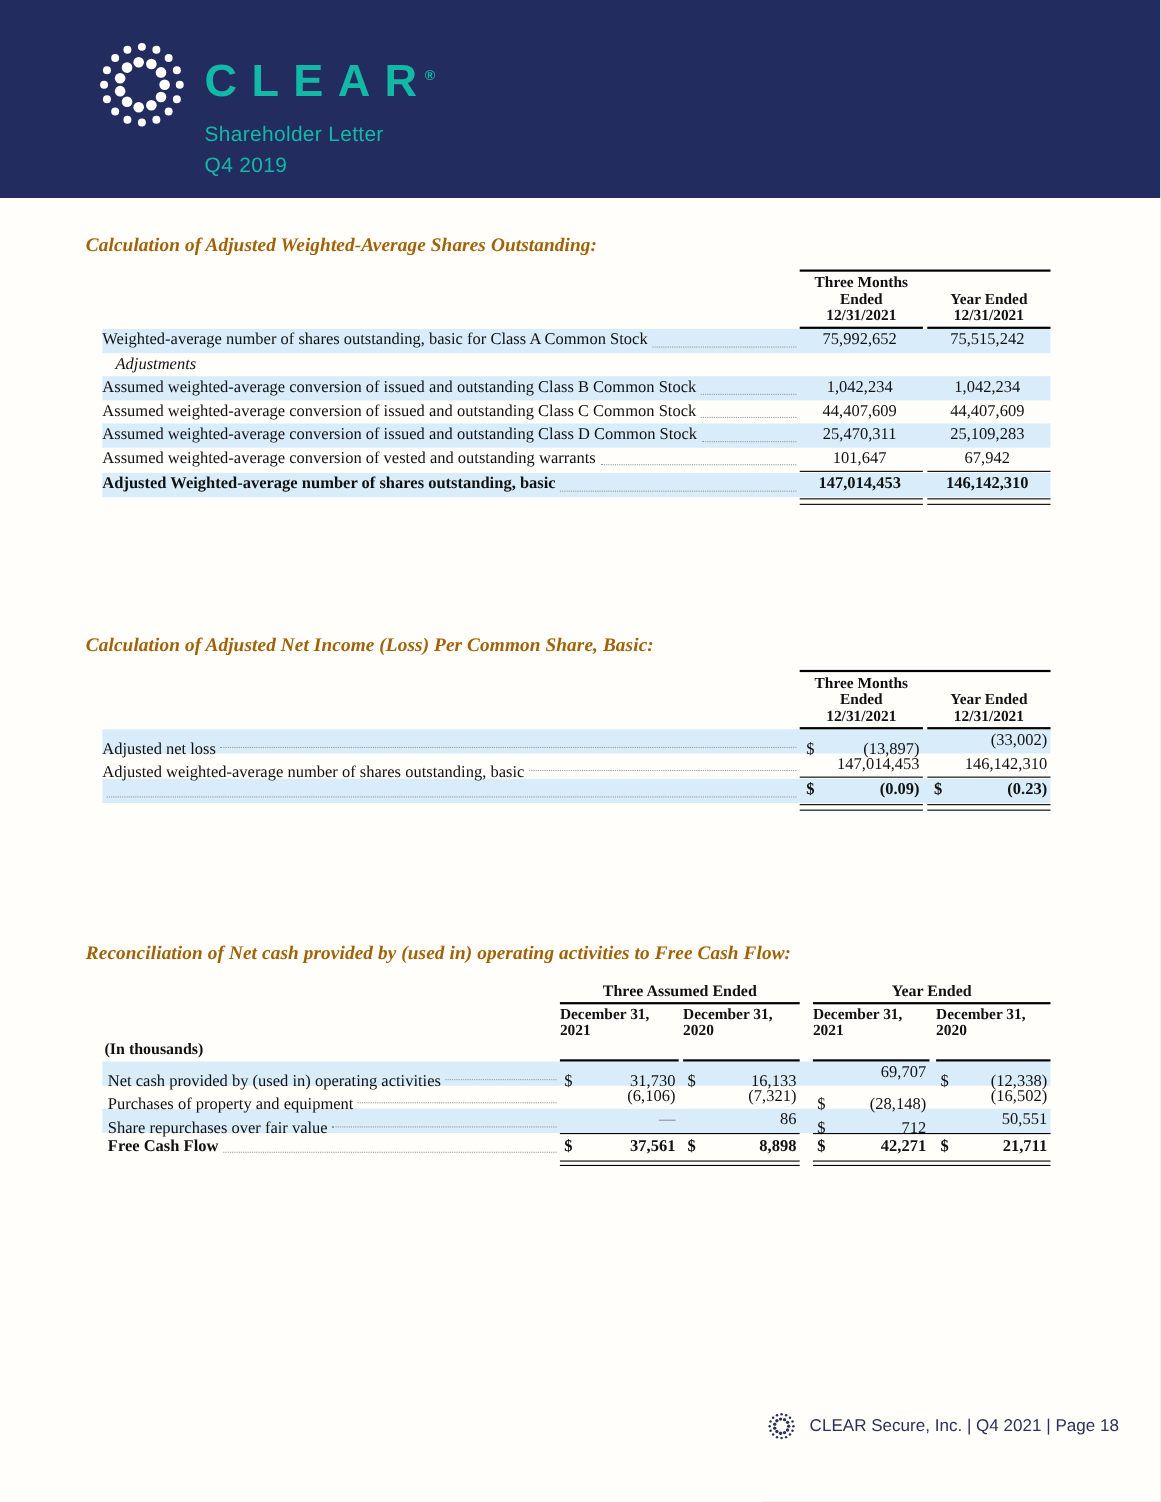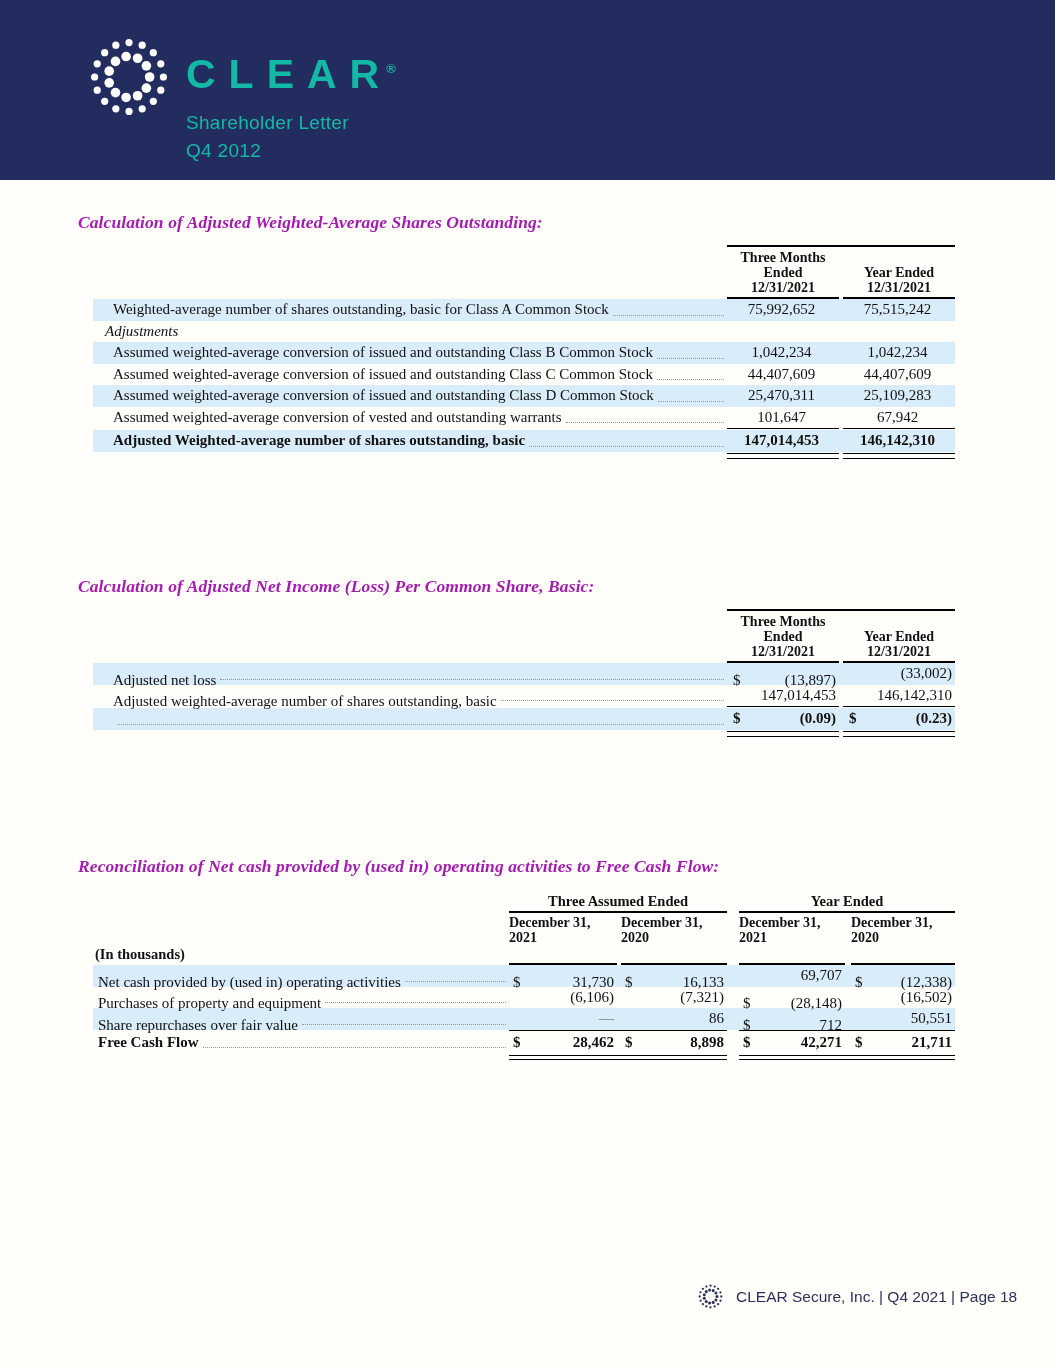"Q4 2012" div.sub2 { text: 2012 -> 2019 }
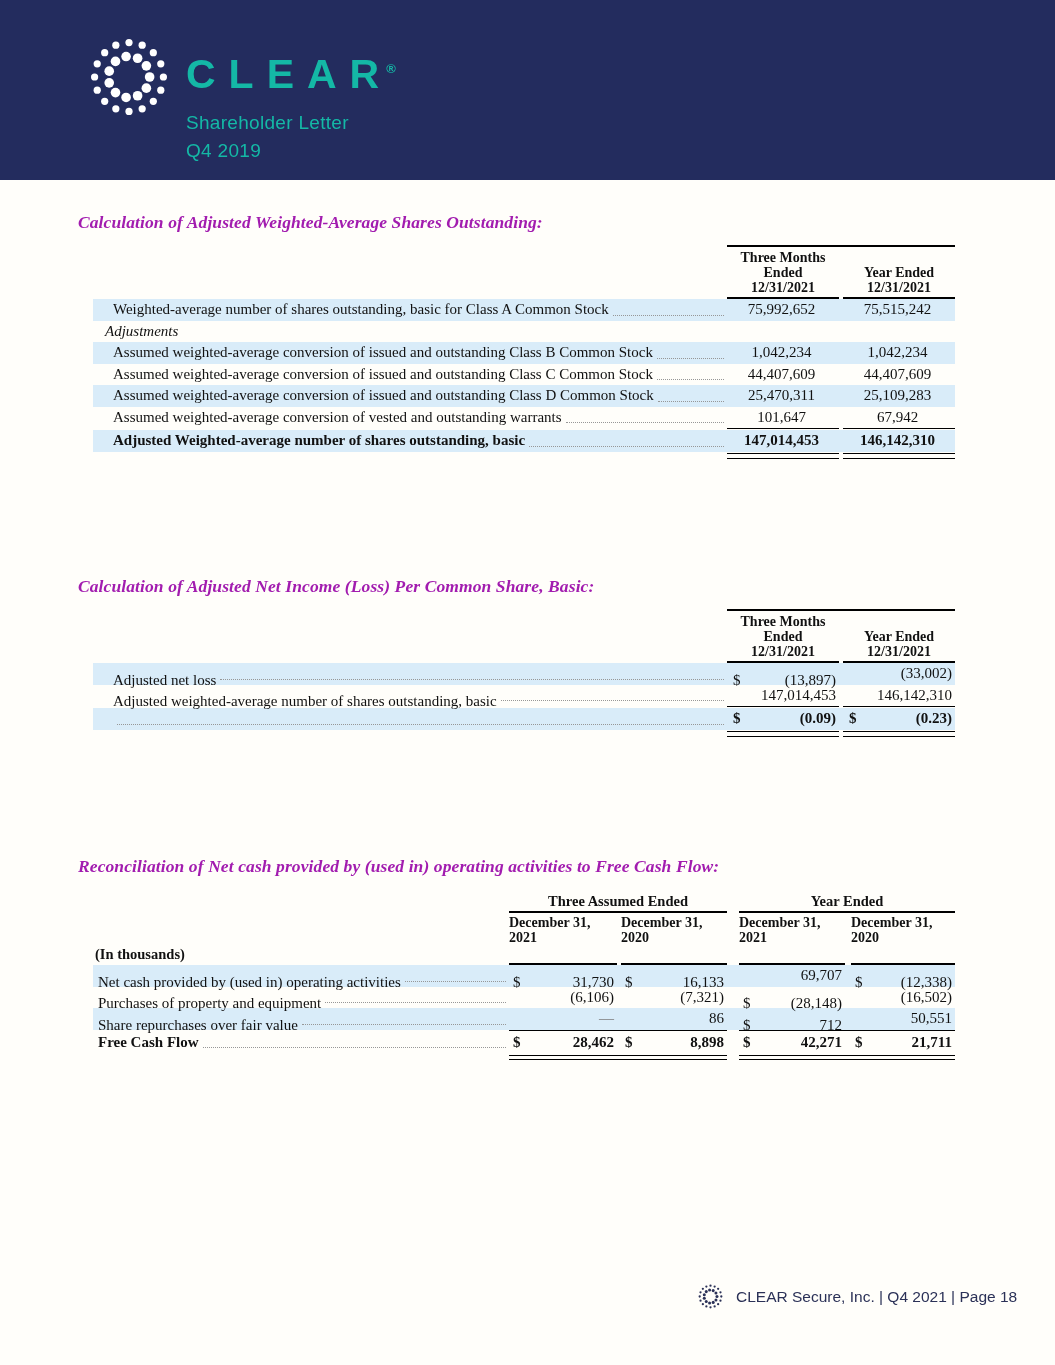"Calculation of Adjusted Weighted-Average" .sec-title { color: #a21caf -> #a16207 }
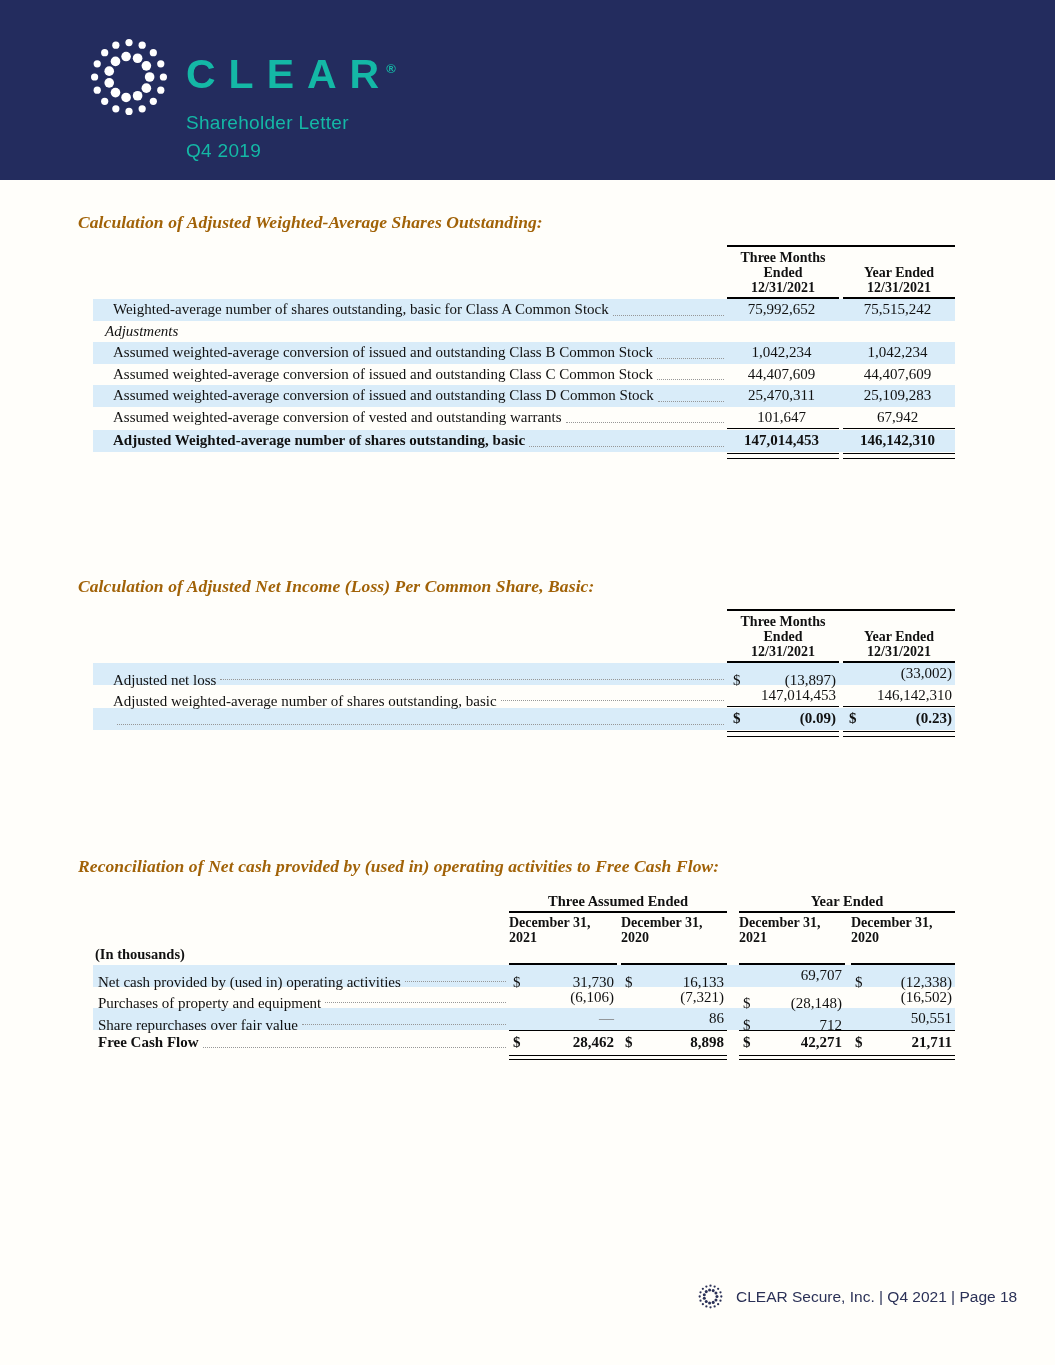"Weighted-average number of shares" .trow { padding-left: 20px -> none }
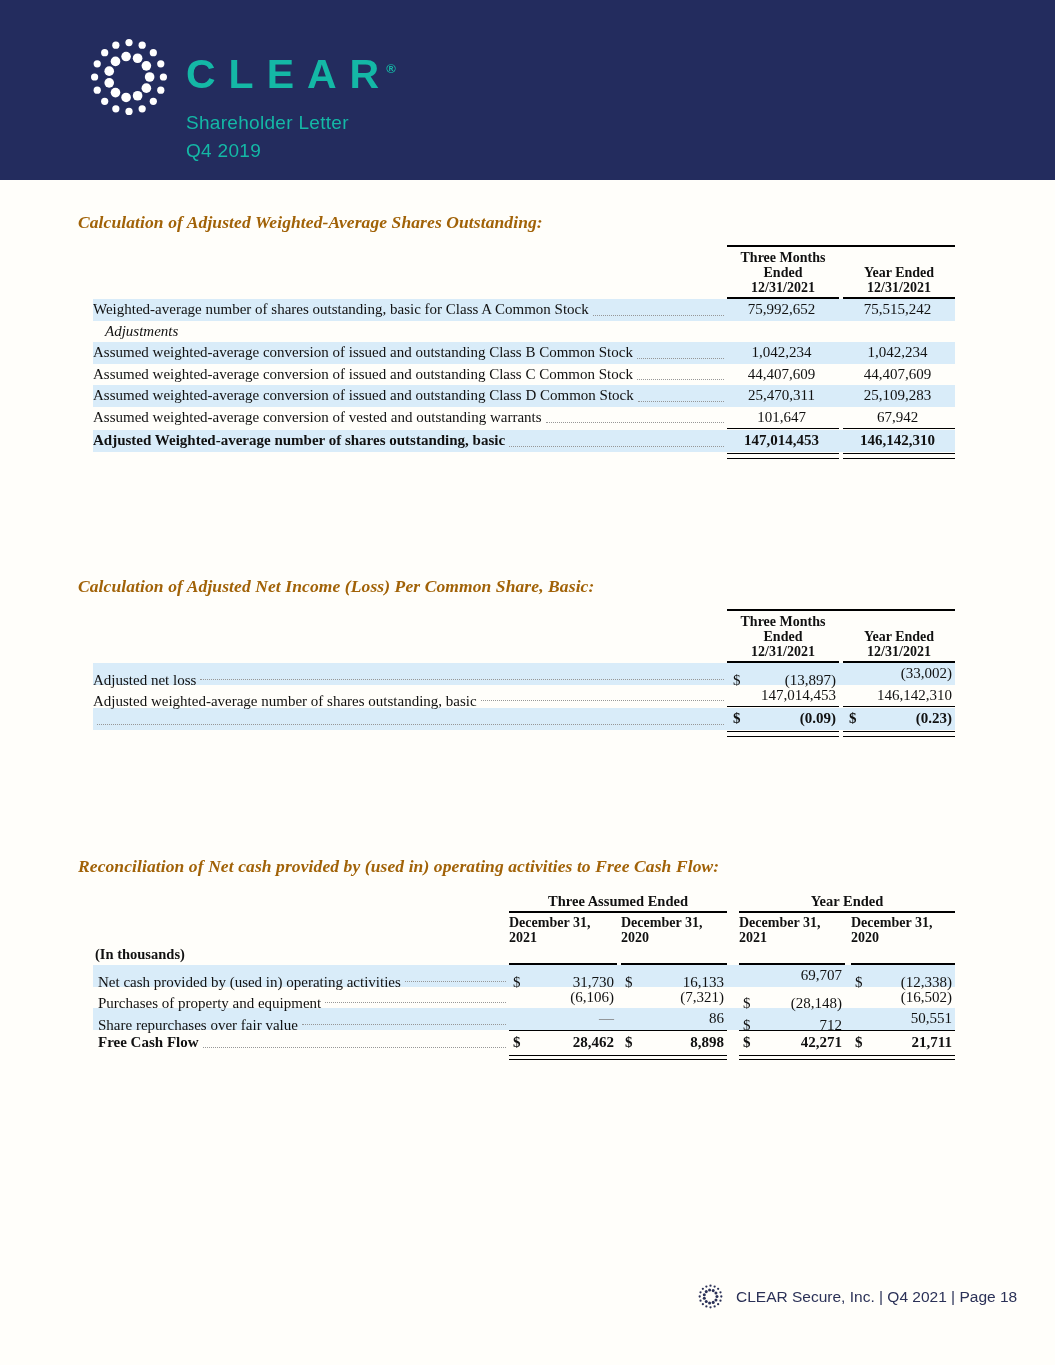"28,462" span.num { text: 28,462 -> 37,561 }
